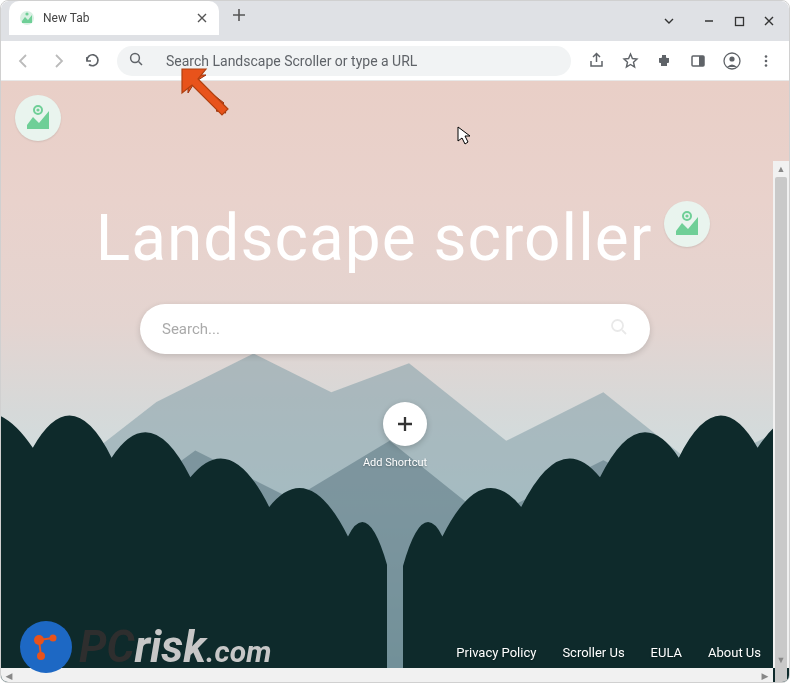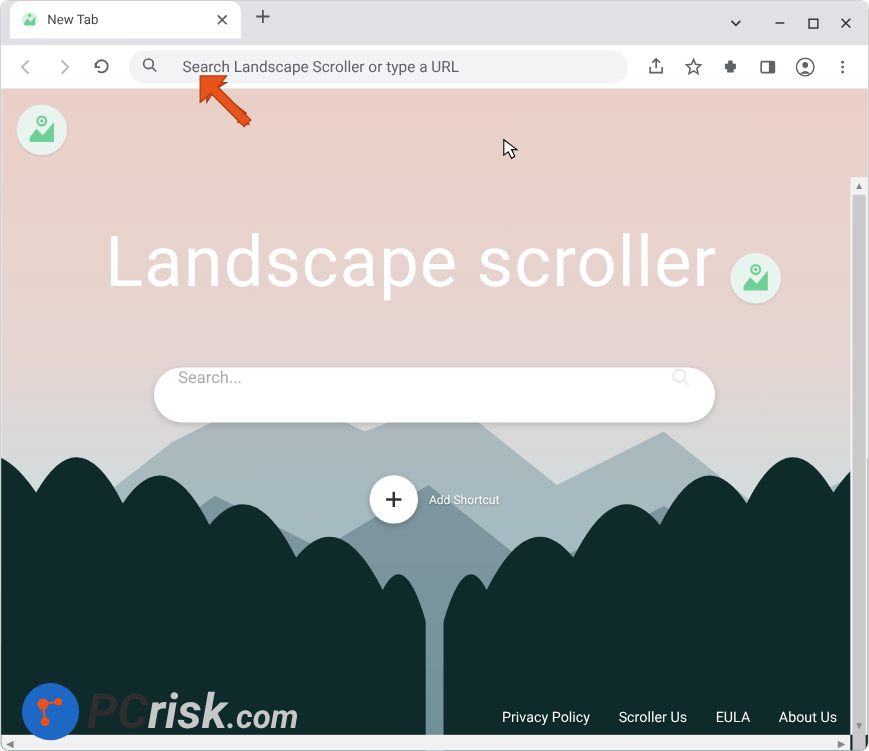"Landscape scroller" .hero-row { align-items: flex-end -> flex-start }
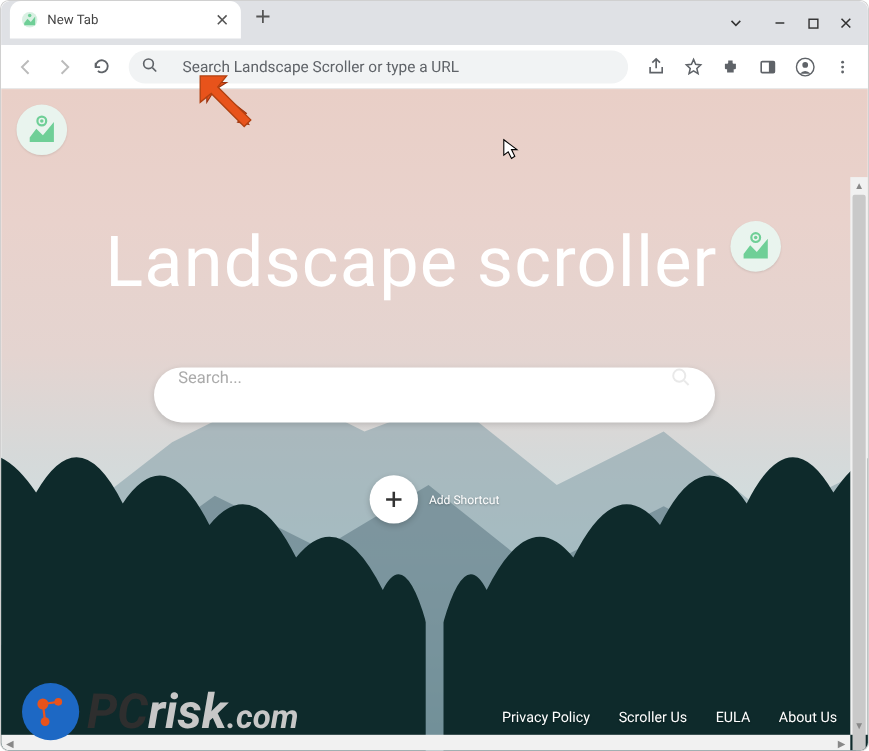"Search..." .search-wrap { align-items: flex-start -> center; margin-top: 58px -> 28px }
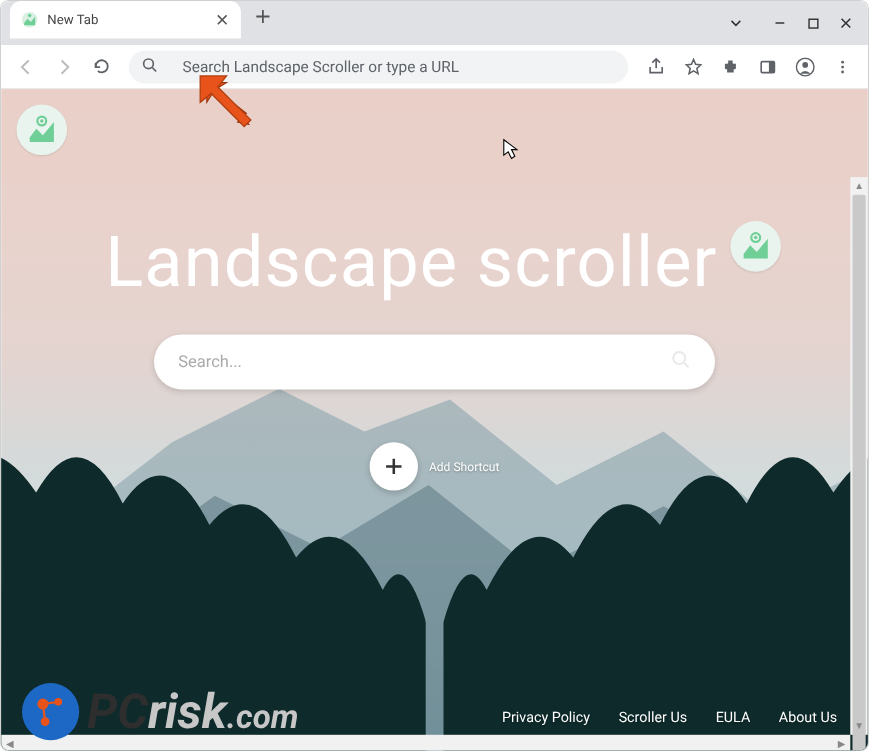"Add Shortcut" .shortcut { align-items: center -> flex-end; flex-direction: none -> column }
